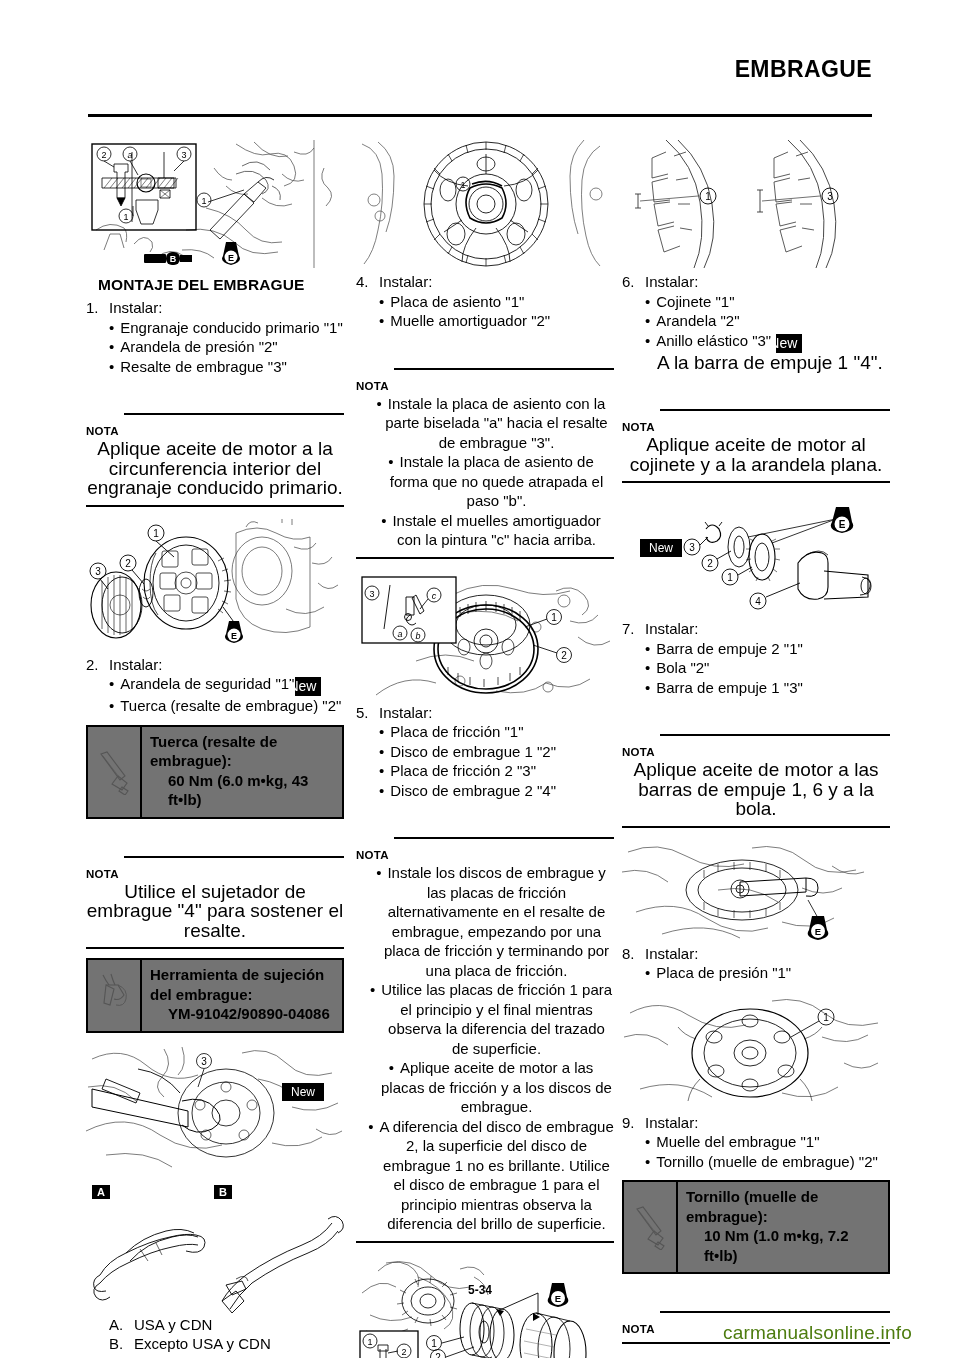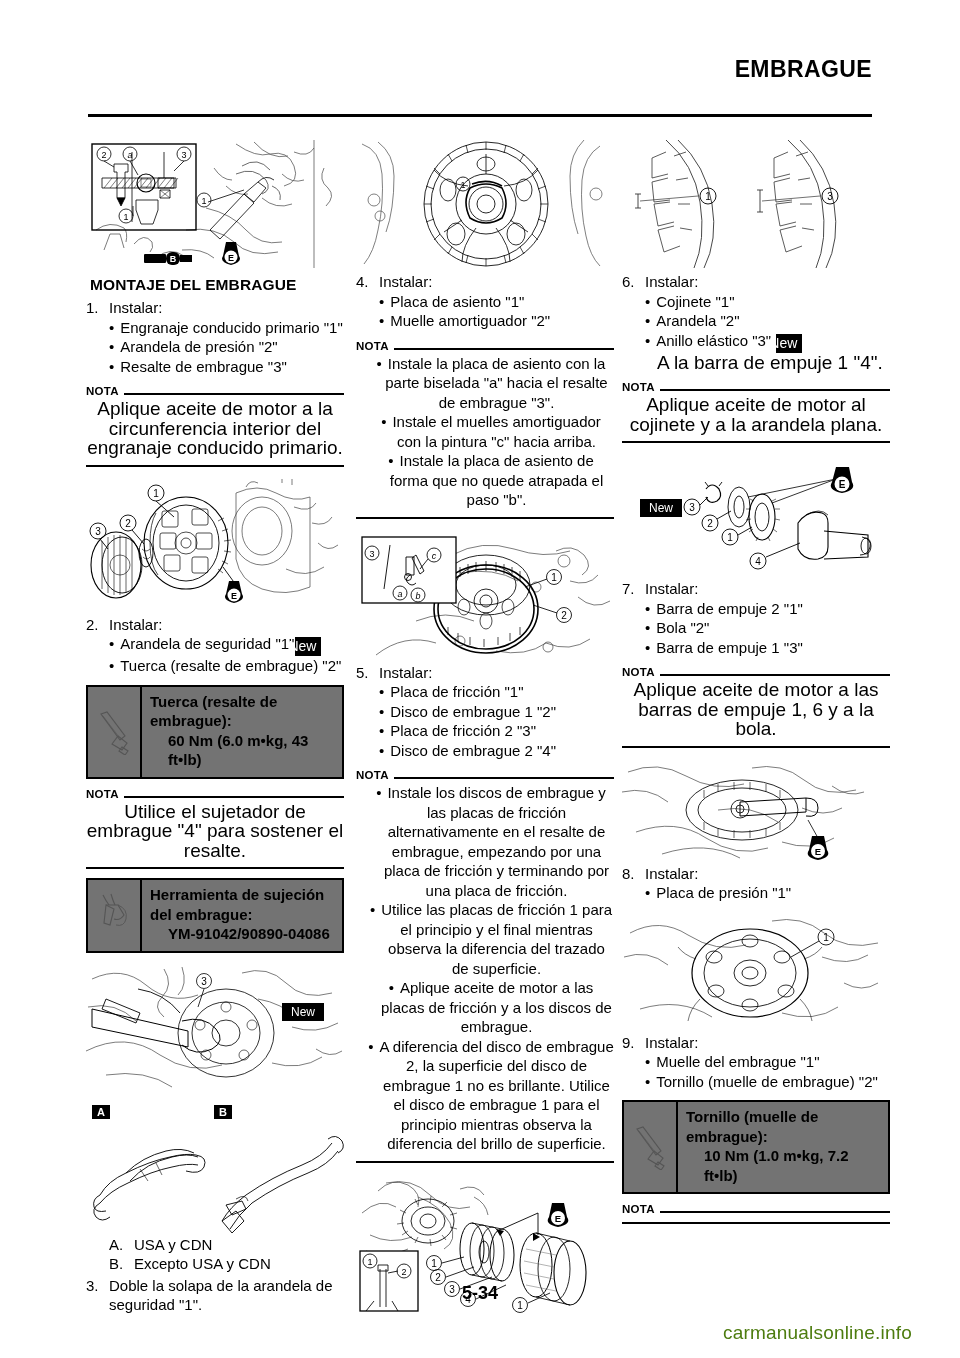"MONTAJE DEL EMBRAGUE" .h1 { margin: 6px 0 4px 4px -> 6px 0 4px 12px }
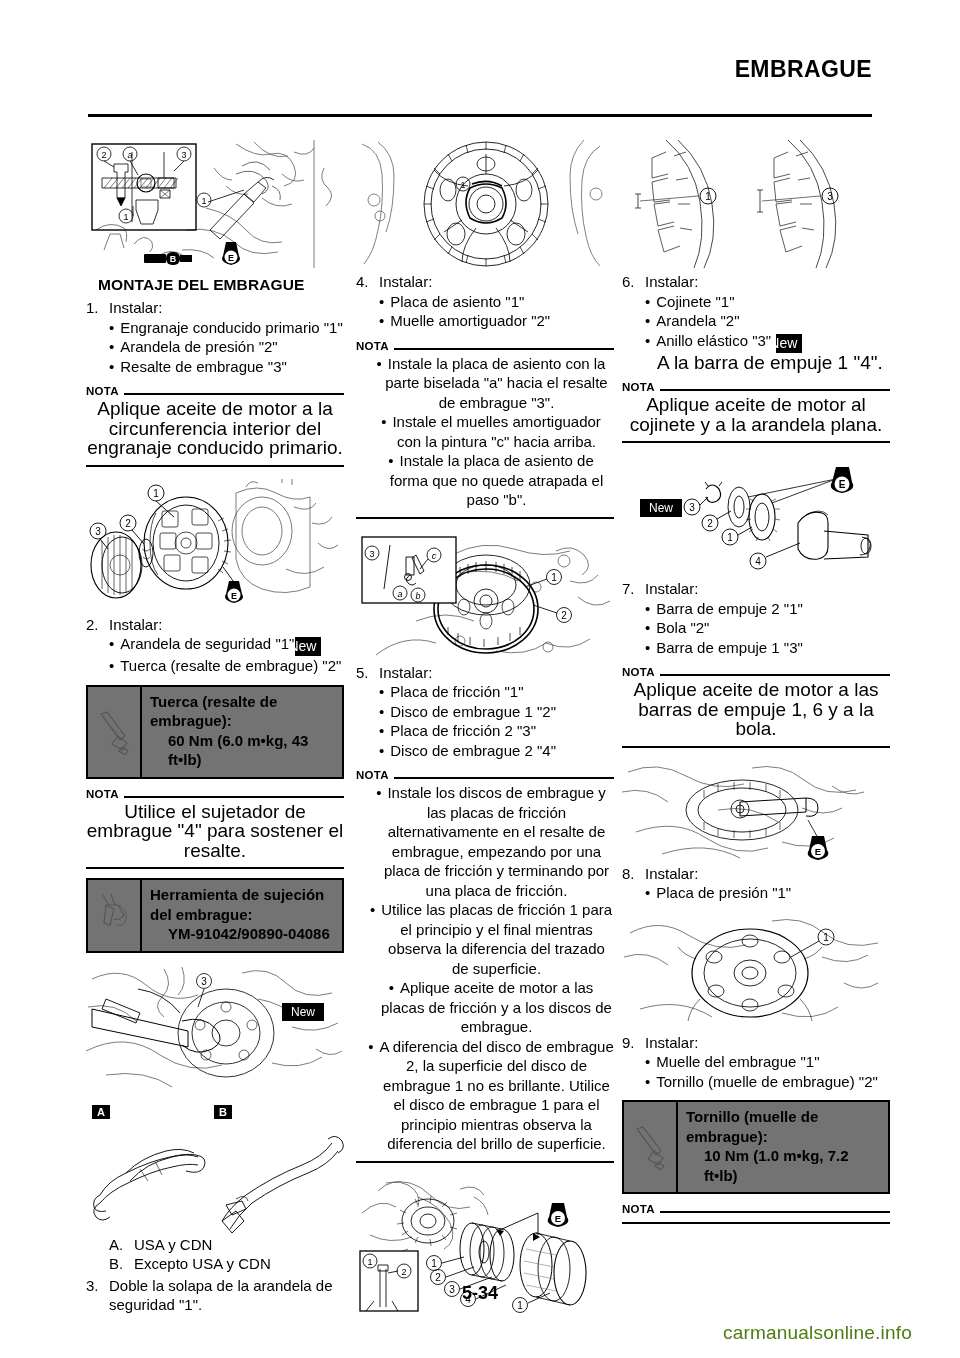"NOTA" .note-head .lbl { margin-top: none -> 40px }
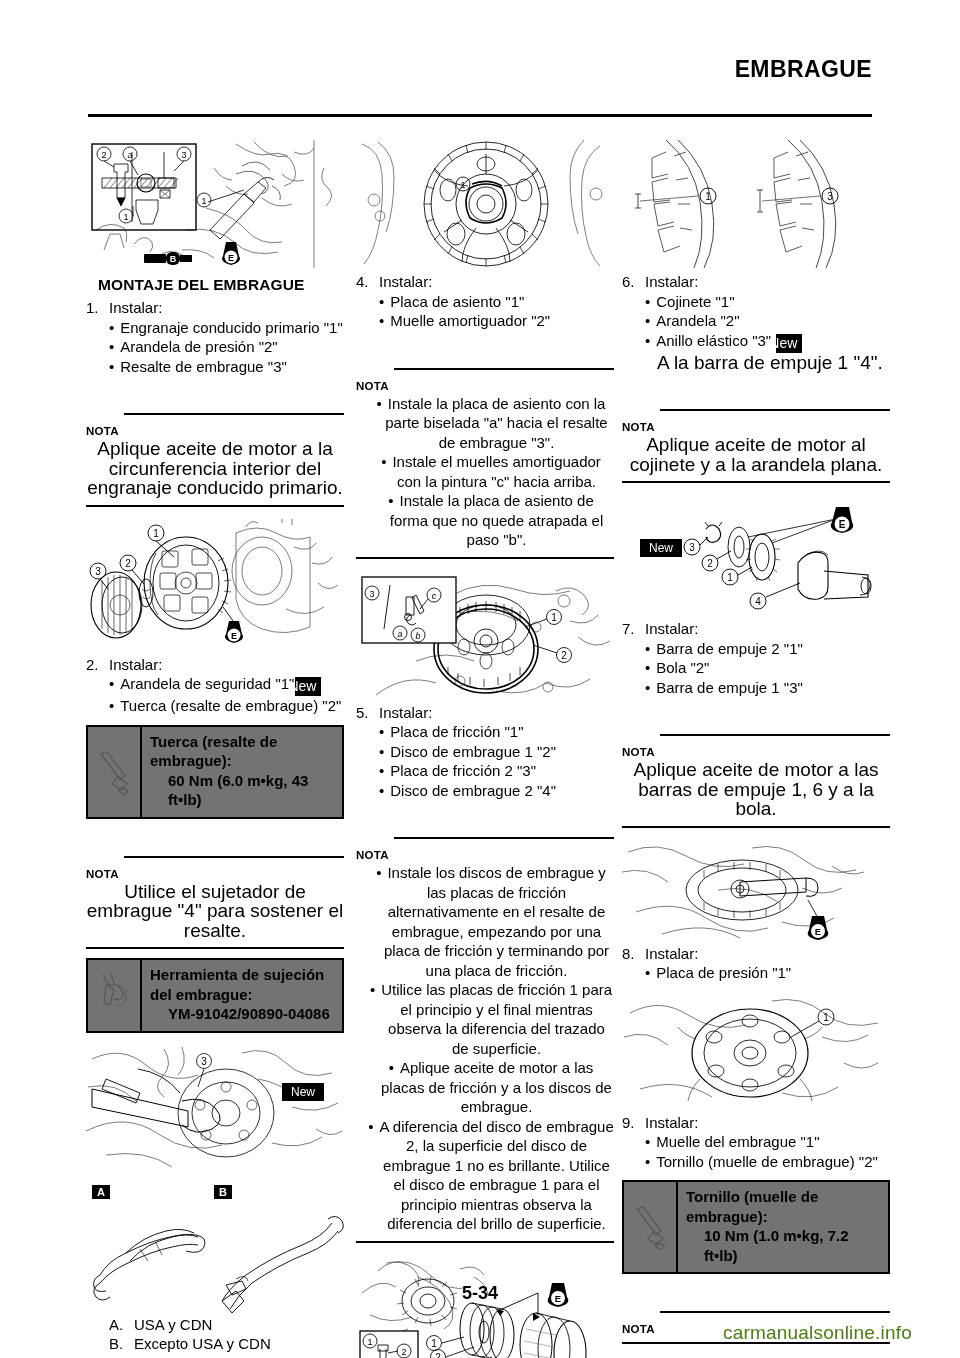"Instale el muelles amortiguador con" li { order: before "Instale la placa de asiento de" -> after "Instale la placa de asiento de" }
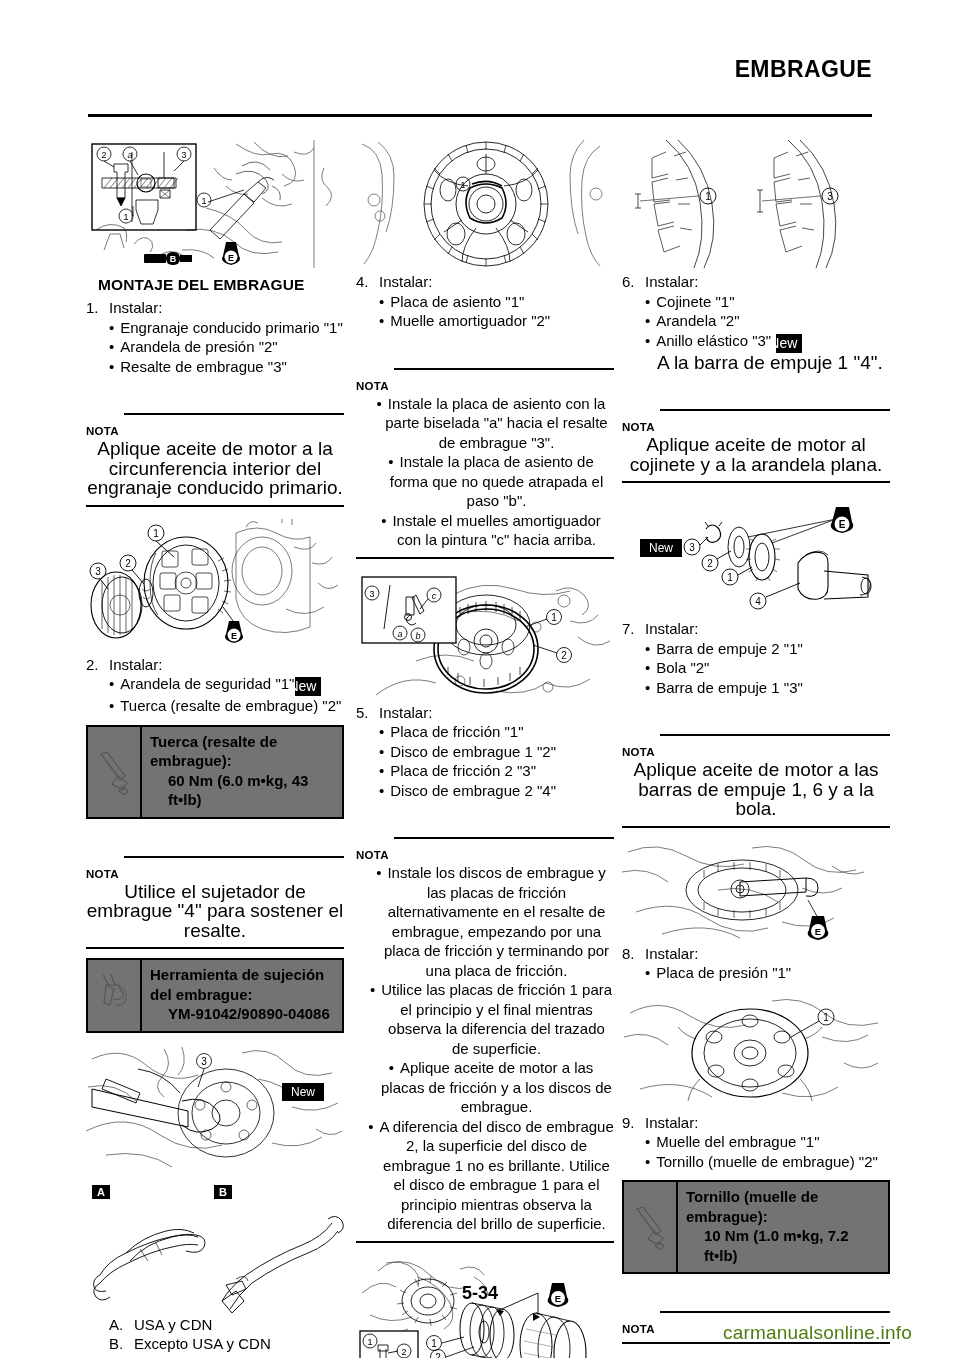"5-34" .pagenum { font-size: 18px -> 12px }
